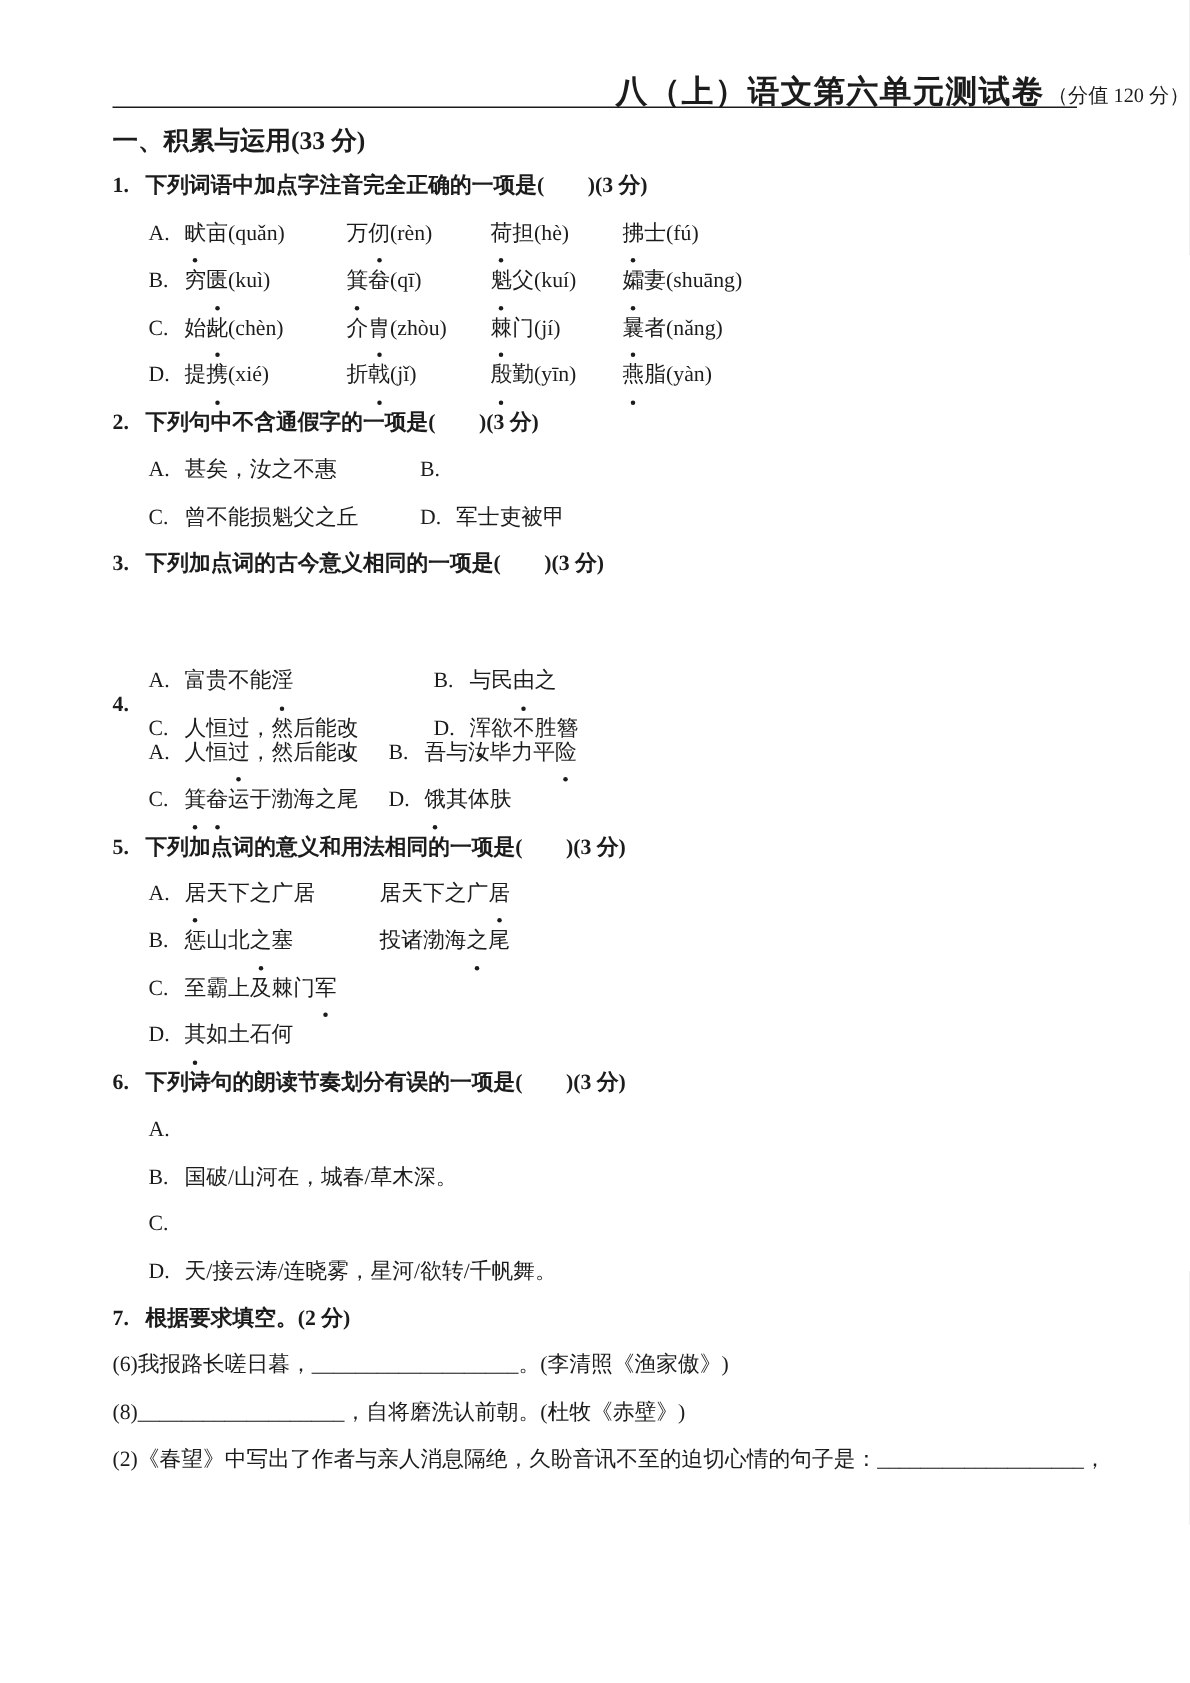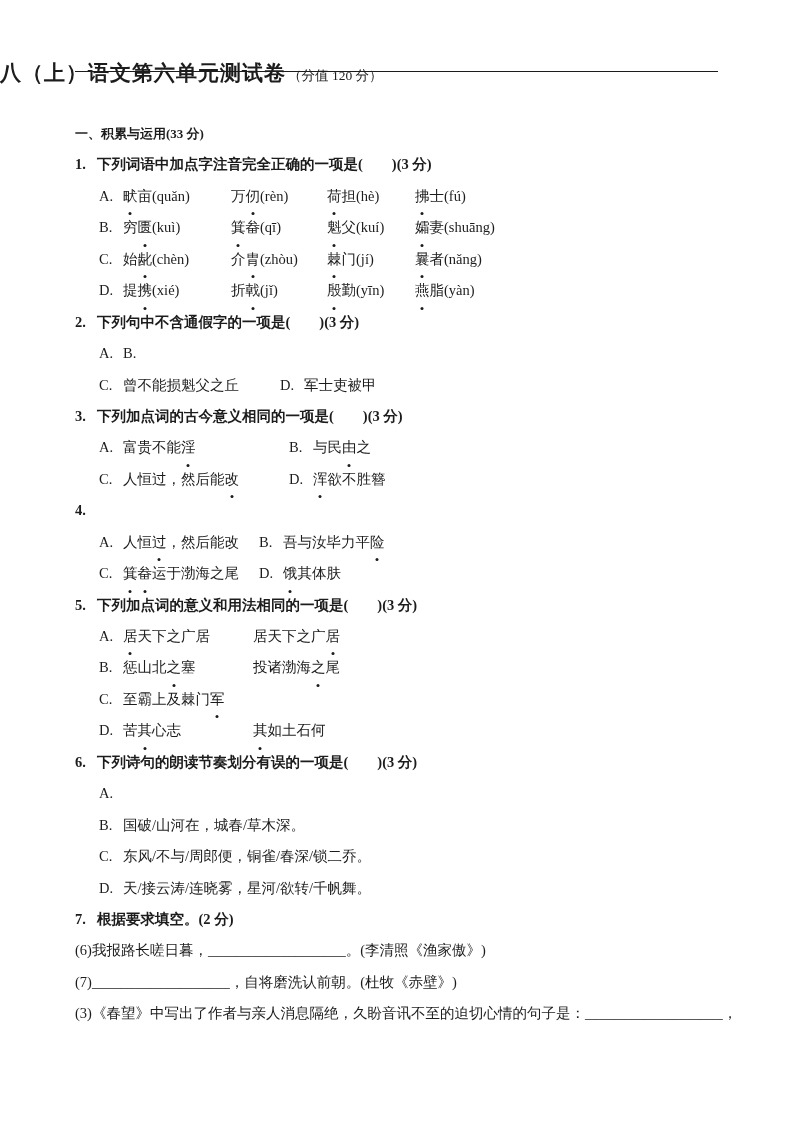"八（上）语文第六单元测试卷 （分值 120 分）" .title-line { padding-top: 56px -> 44px; text-align: left -> right }
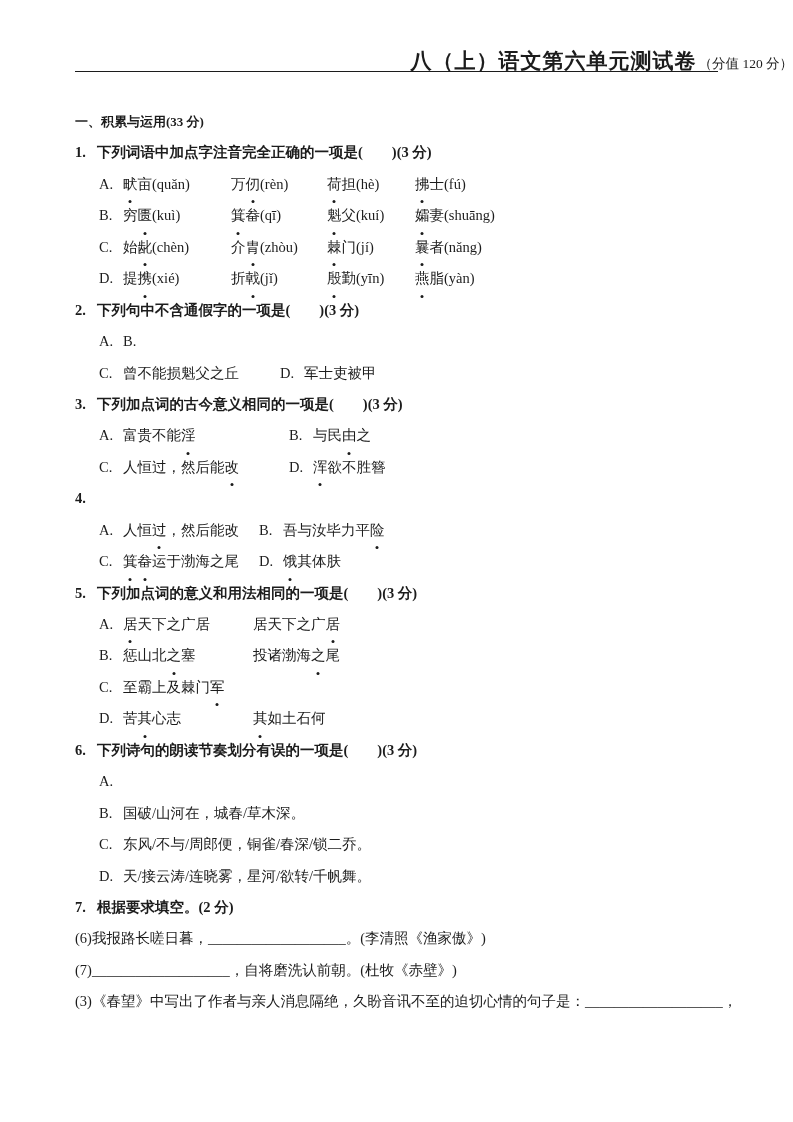"一、积累与运用(33 分)" .section { font-size: 13px -> 17px; margin-top: 28px -> none }
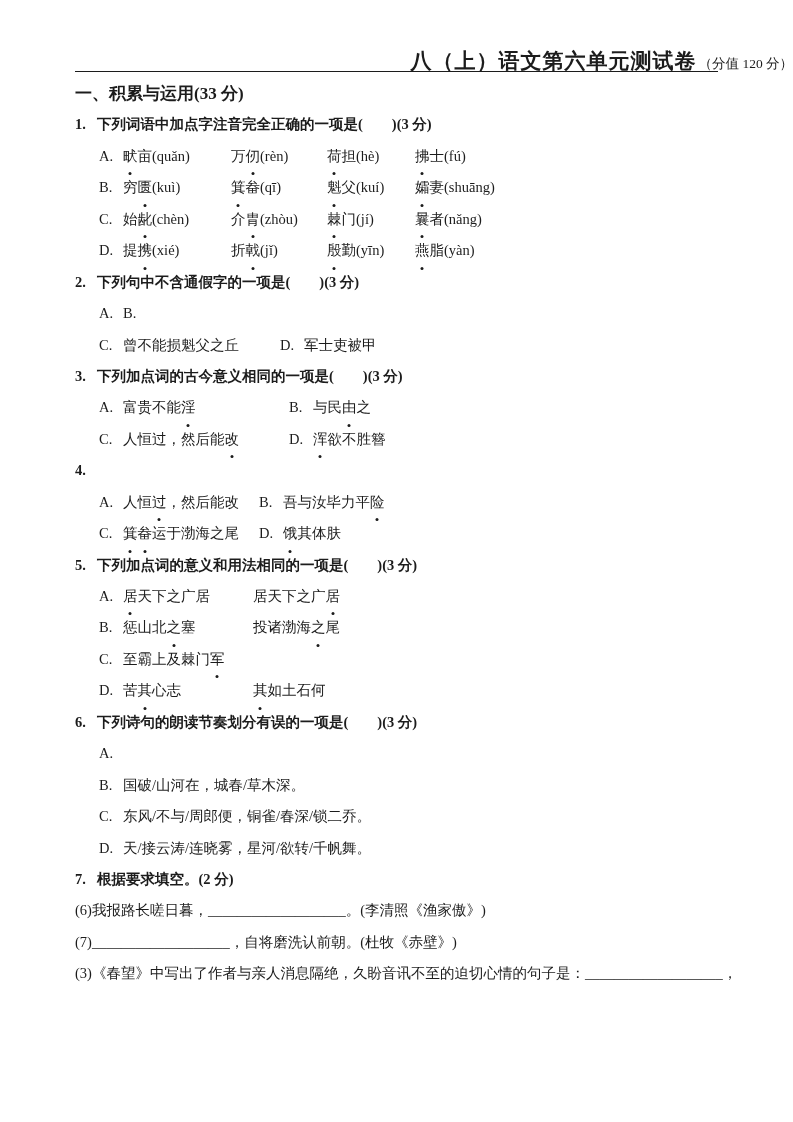"甚矣，汝之不惠" span.c1-q2 { html: none -> <span><span>甚</span><span>矣</span><span>，</span><span>汝</span><span>之</span><span>不</span><span>惠</span></span> }
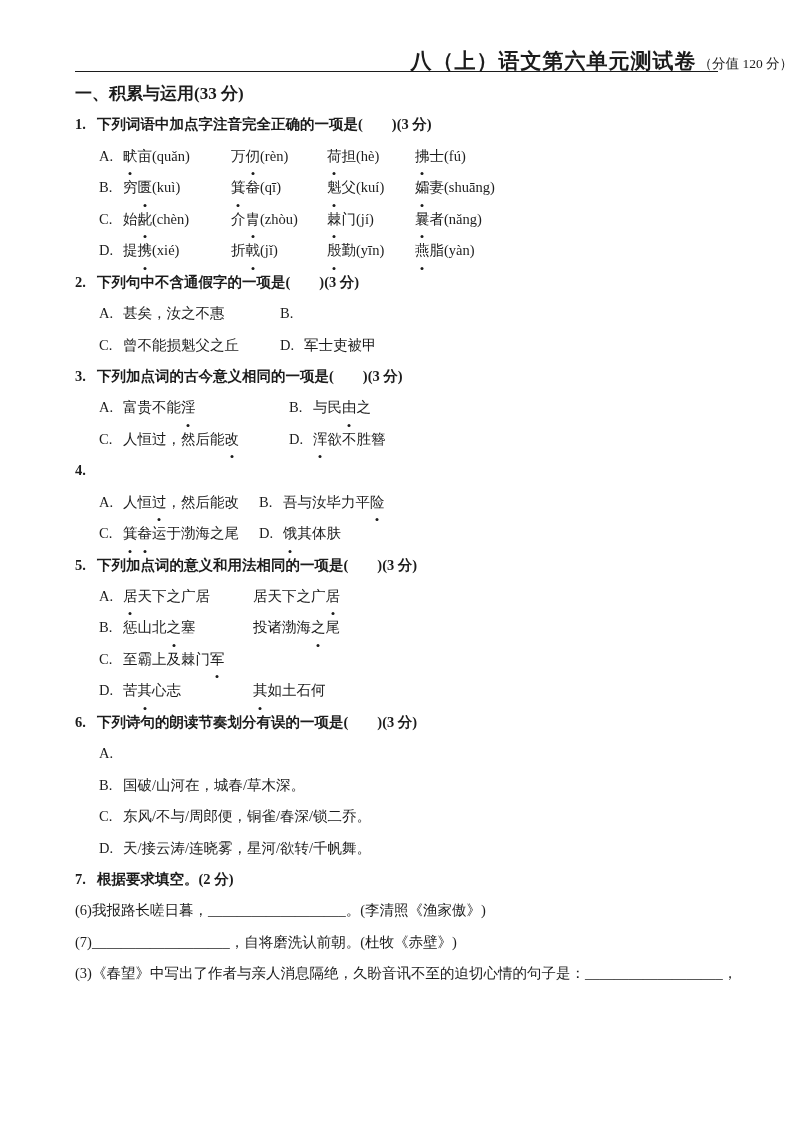"富贵不能淫" .c1-q3 { margin-top: none -> 47px }
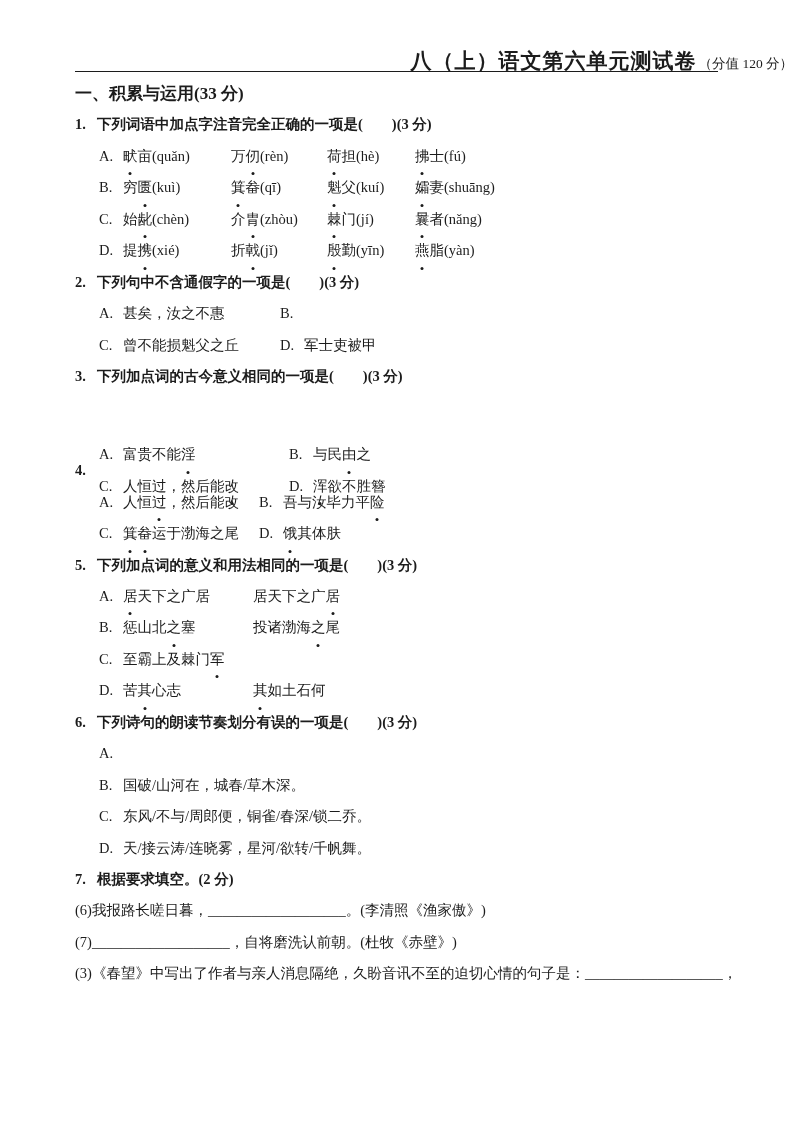"苦其心志" span.p1 { html: <span><span>苦</span><span>其</span><span>心</span><span>志</span></span> -> none }
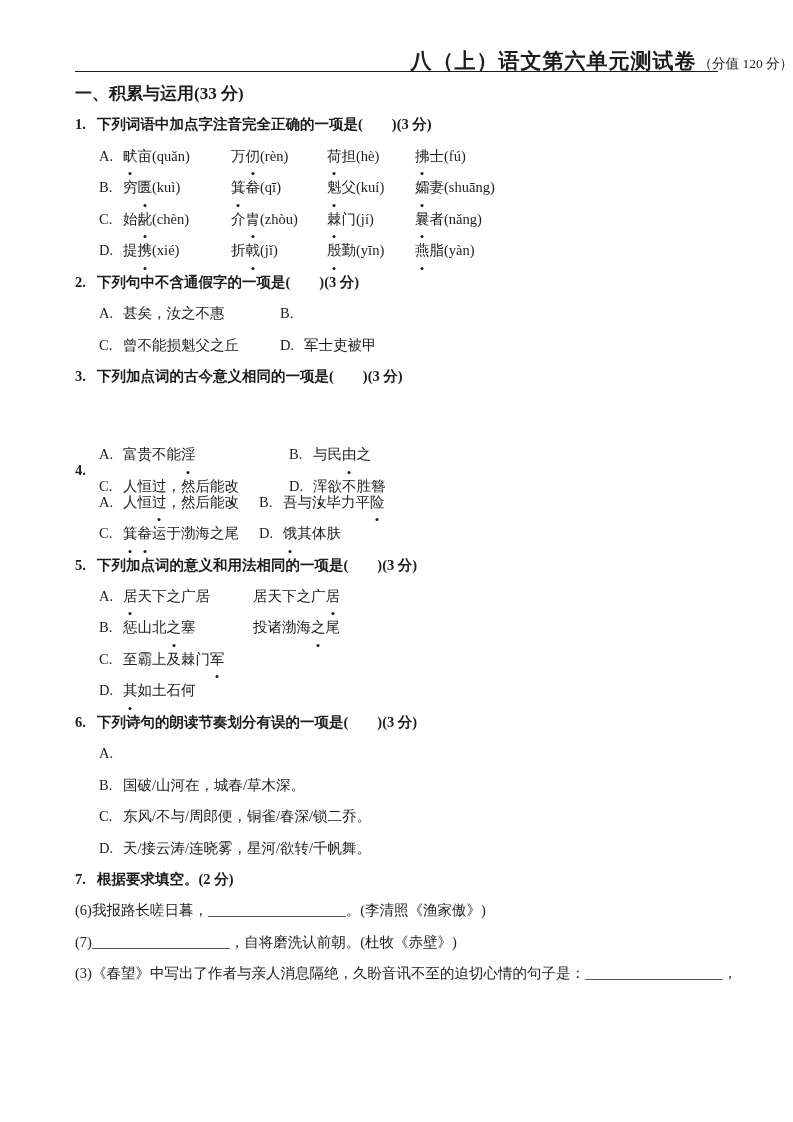"东风/不与/周郎便，铜雀/春深/锁二乔。" span { html: <span>东风/不与/周郎便，铜雀/春深/锁二乔。</span> -> none }
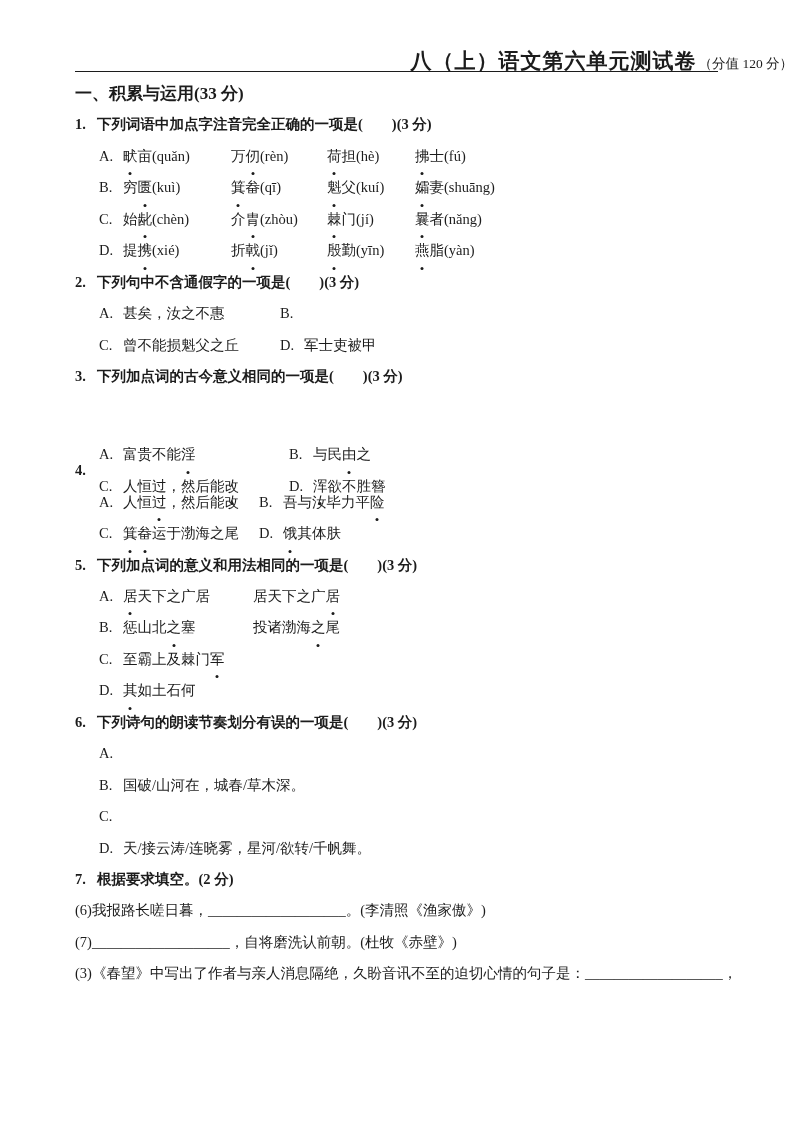"(7)___________________，自将磨洗认前朝。(杜牧《赤壁》)" div.line { text: 7 -> 8 }
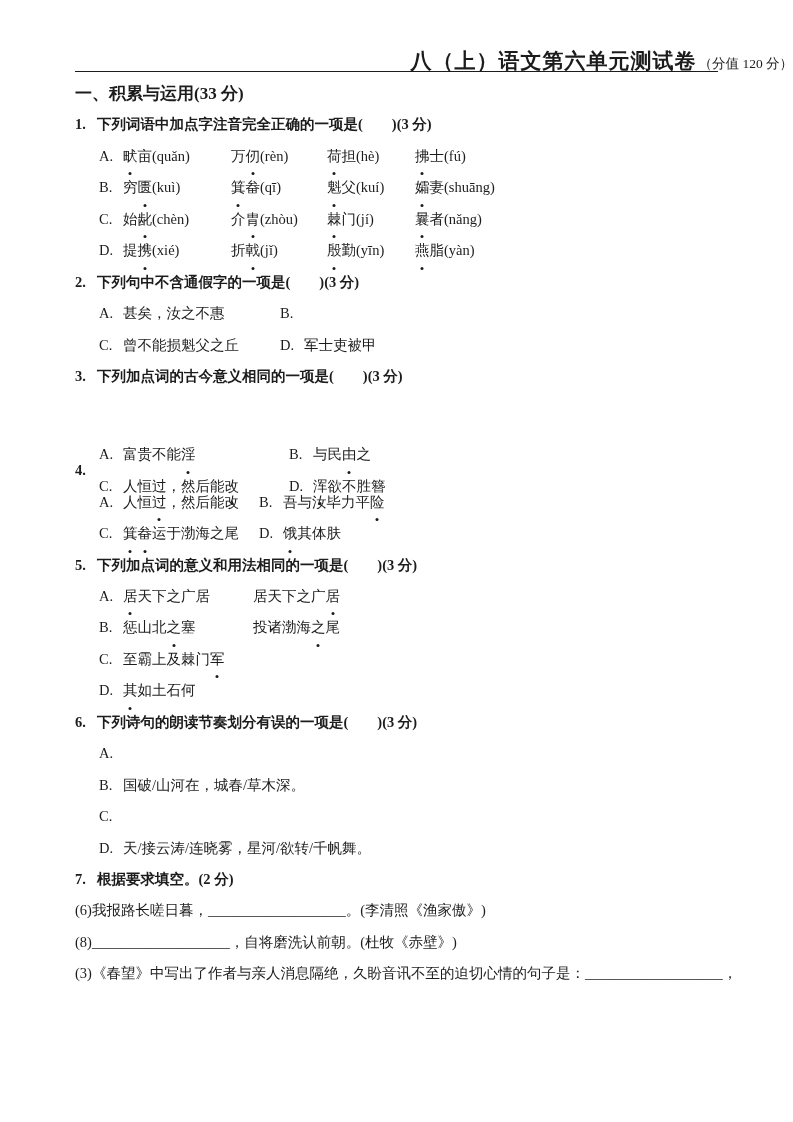"(3)《春望》中写出了作者与亲人消息隔绝，久盼音讯不至的迫切心情的句子是：___" div.line { text: 3 -> 2 }
